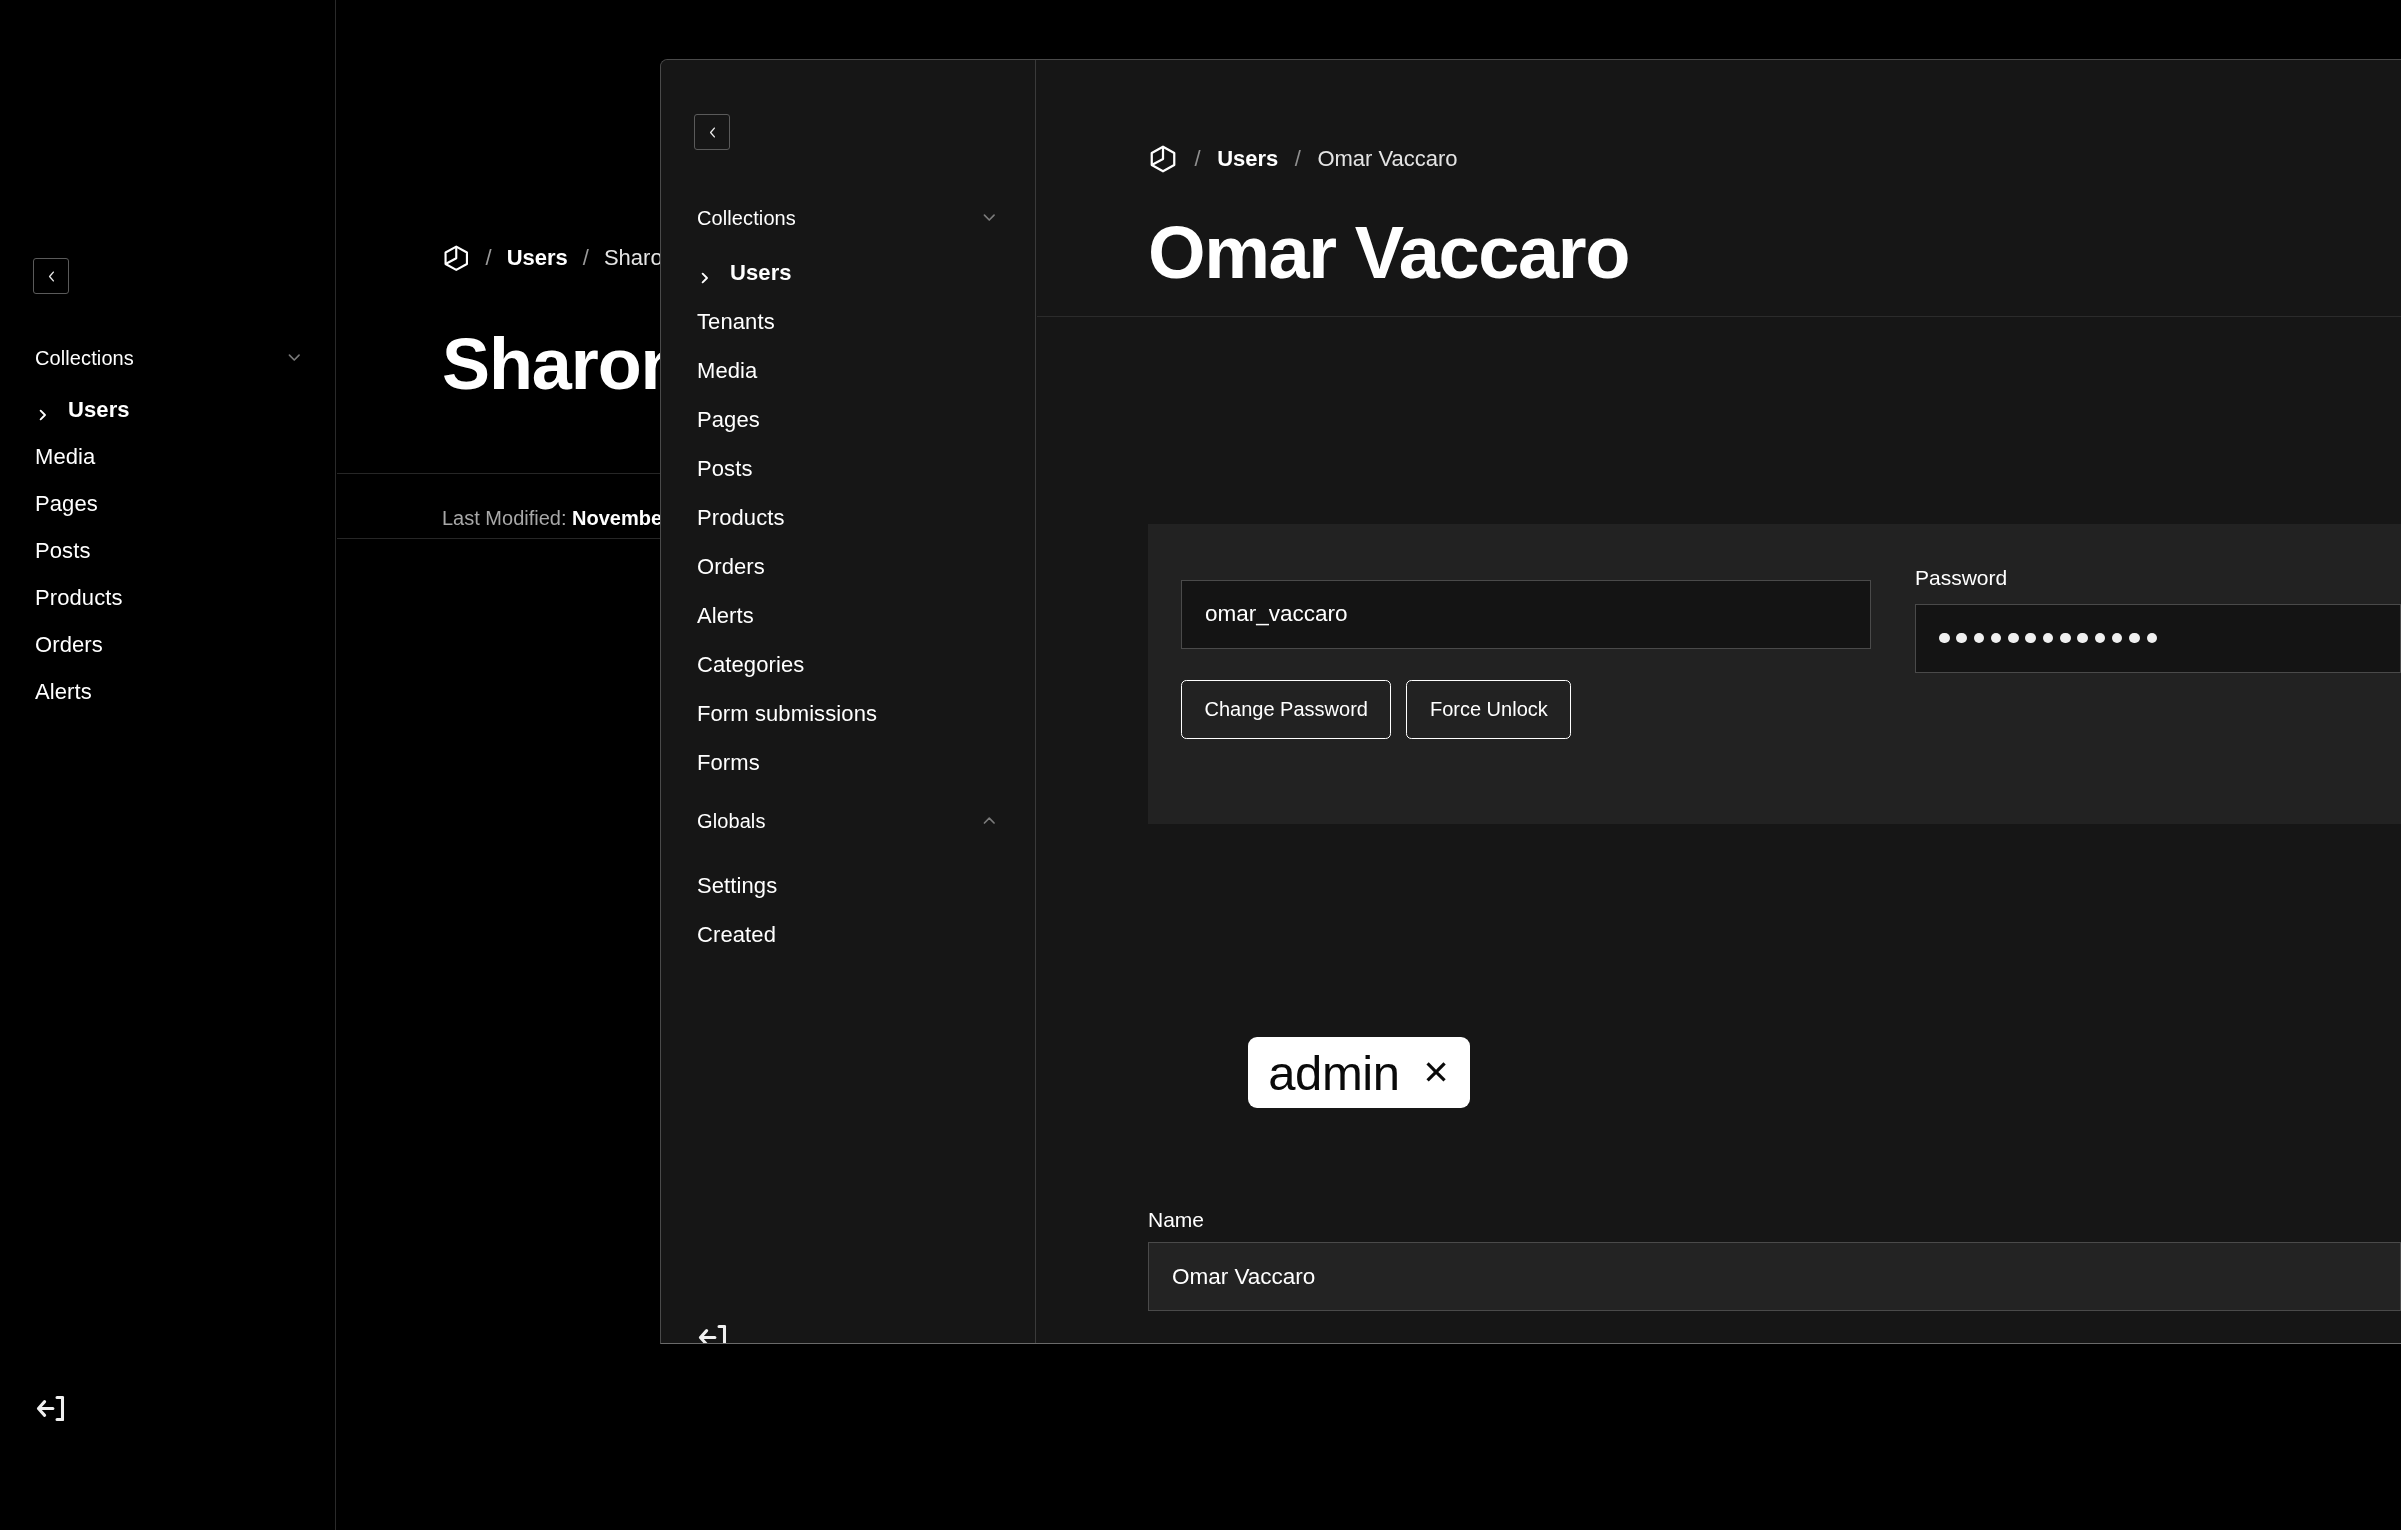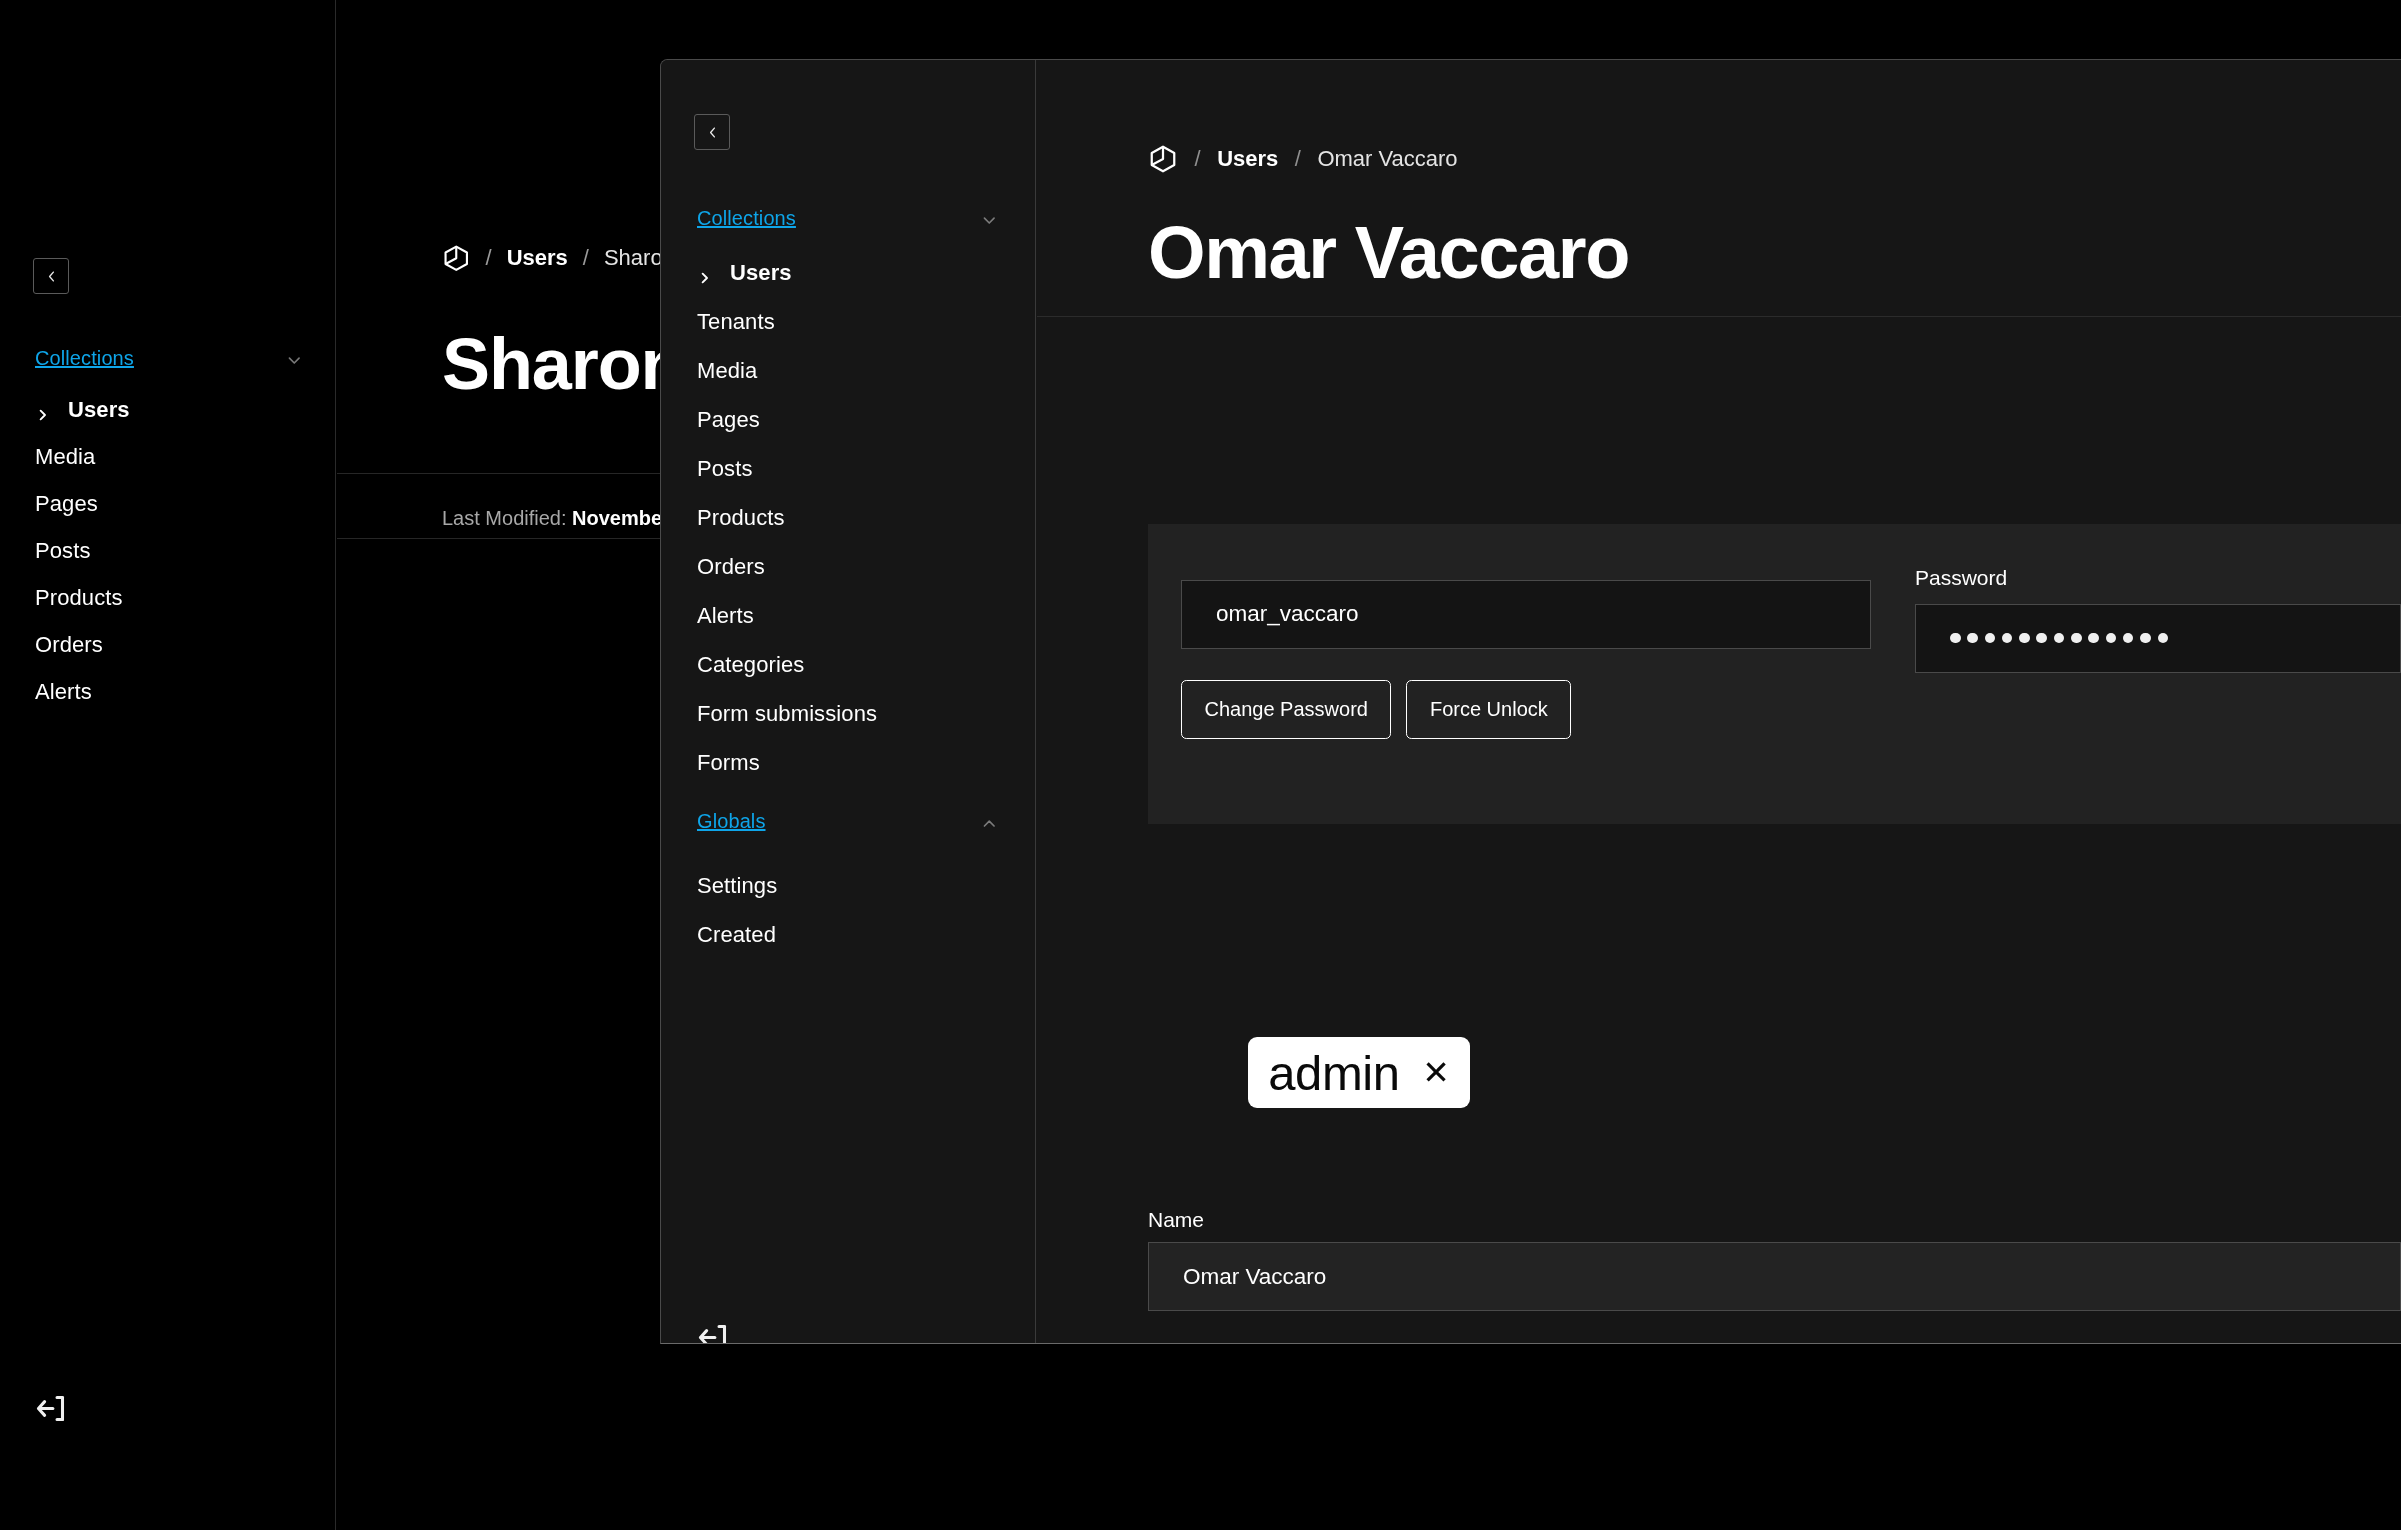"Collections" .nav-group-label { align-items: center -> none; color: #0ea5e9 -> #ffffff; text-decoration: underline -> none }
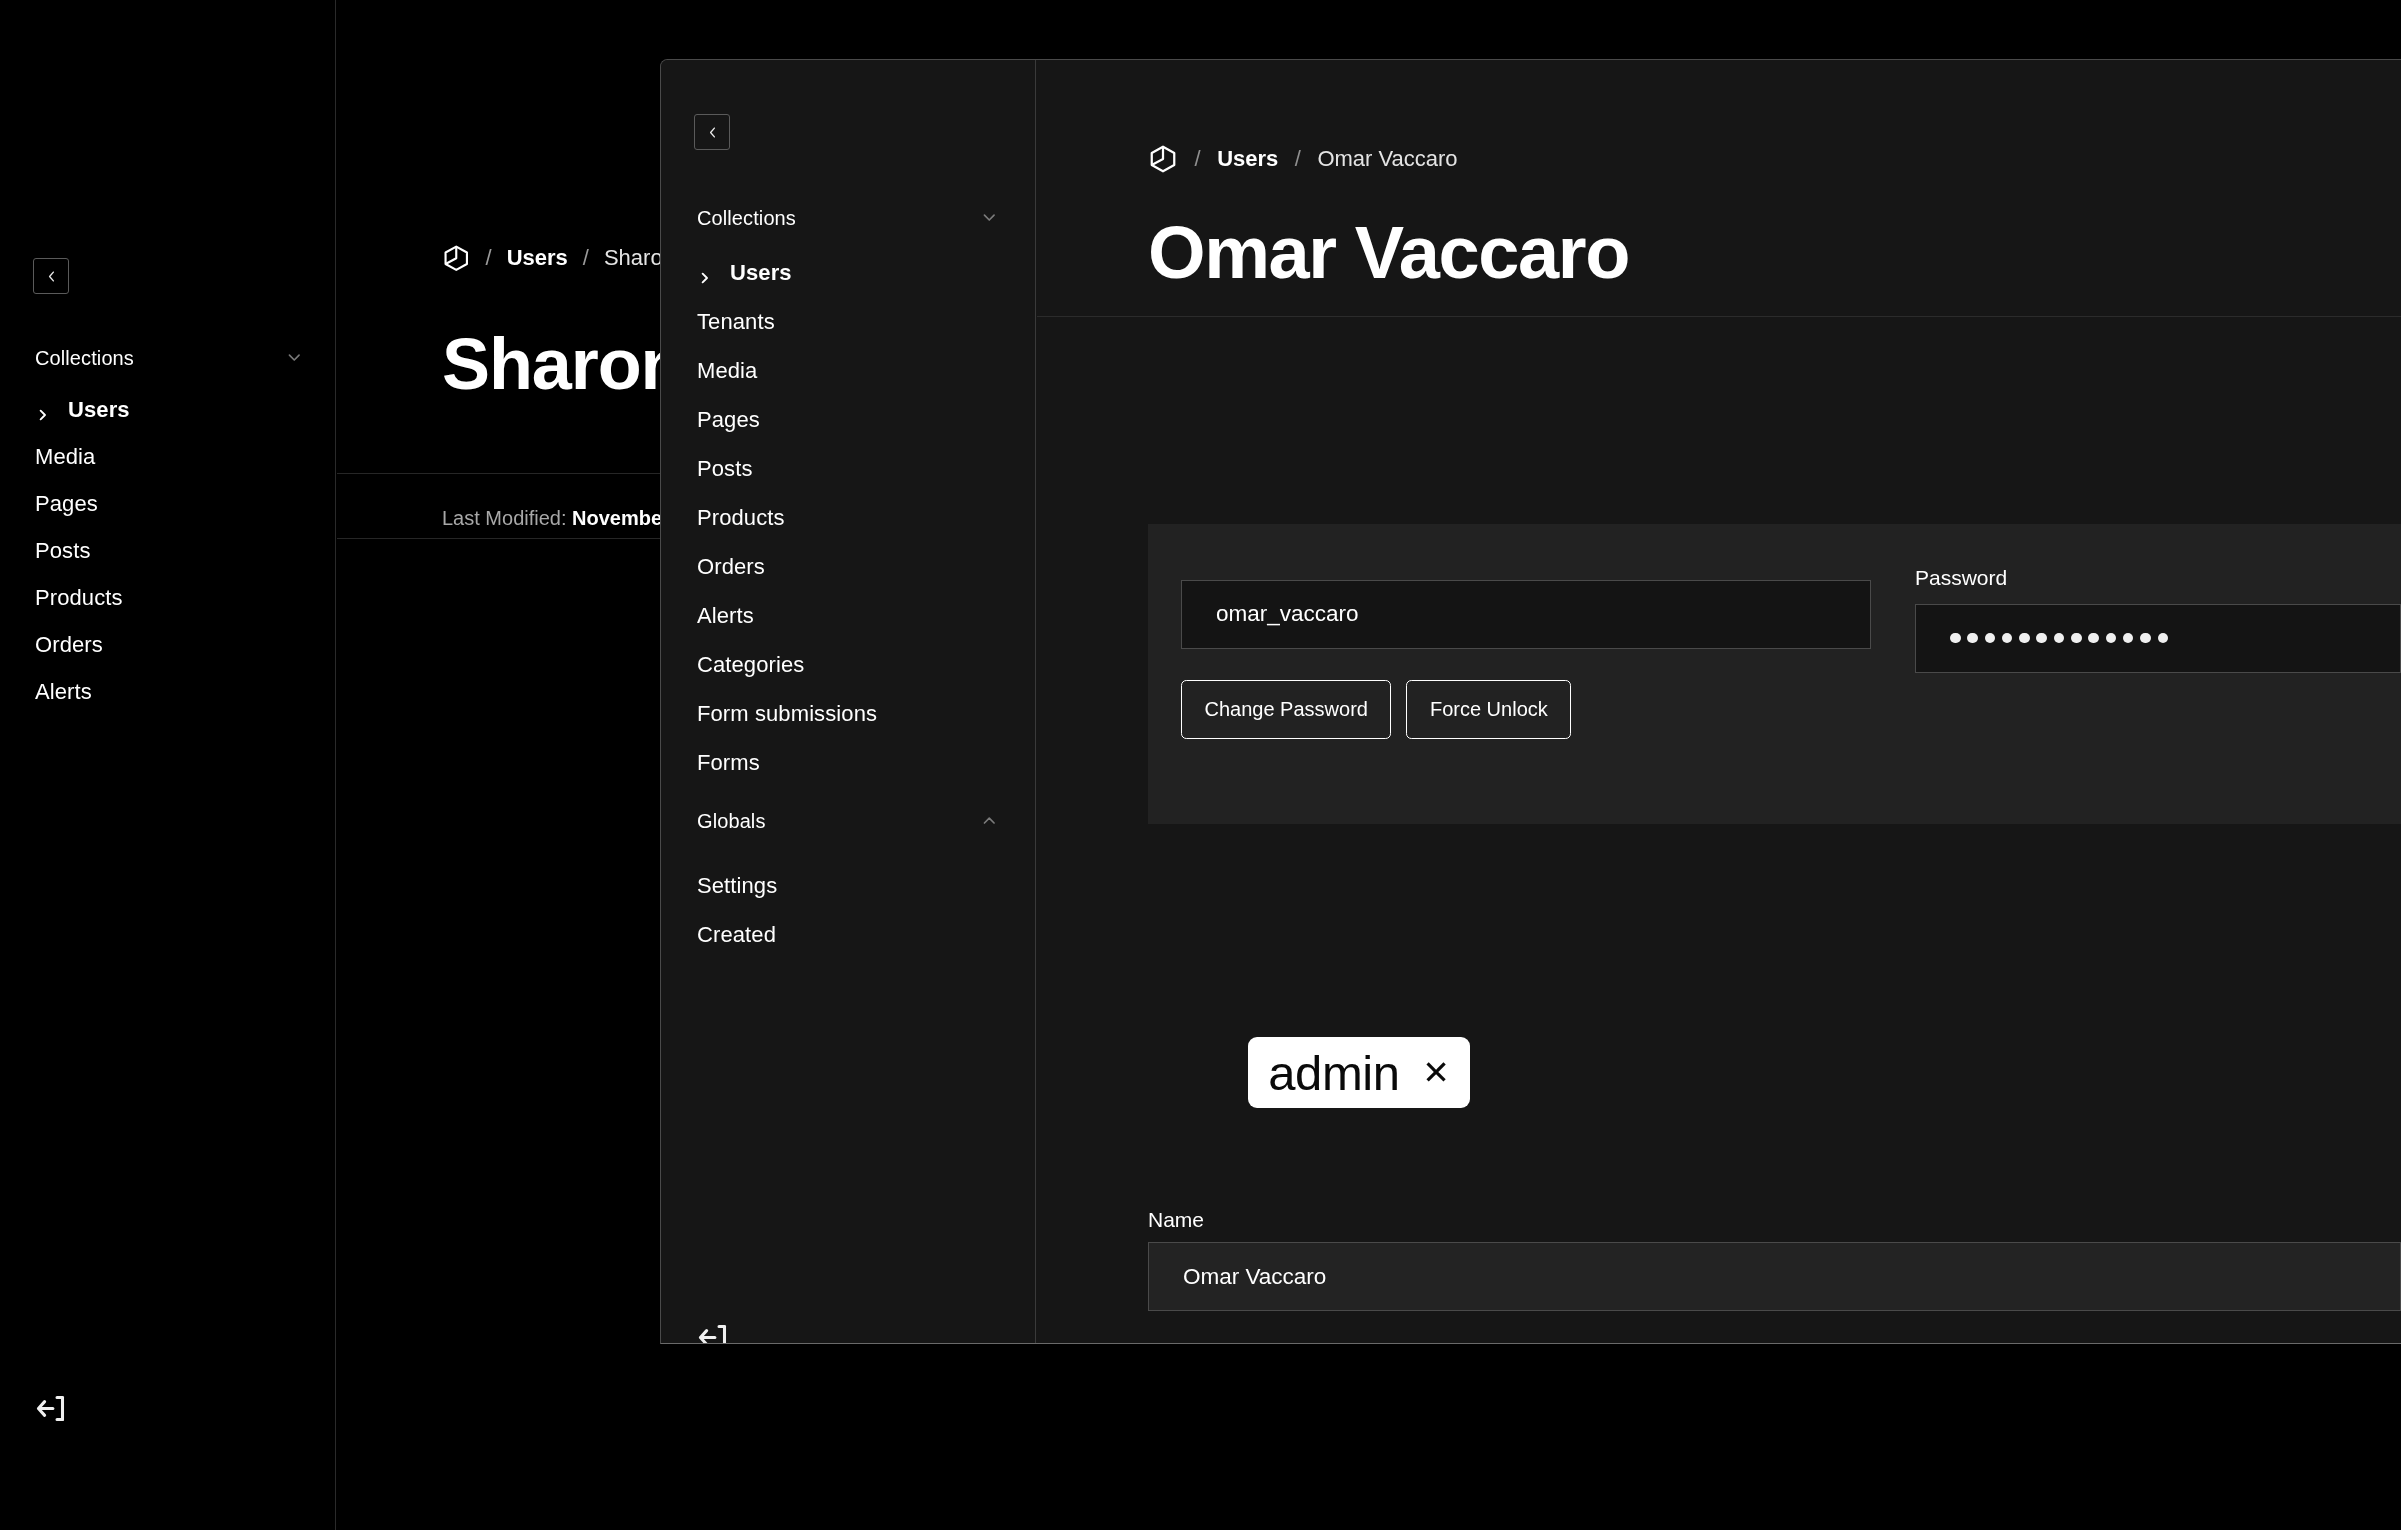"omar_vaccaro" .inp { padding-left: 34px -> 23px }
